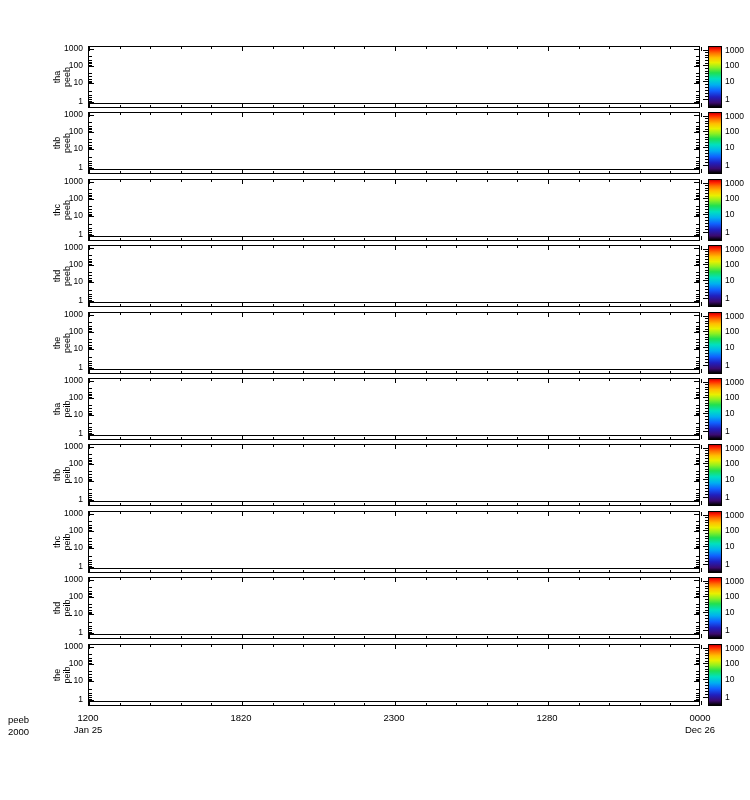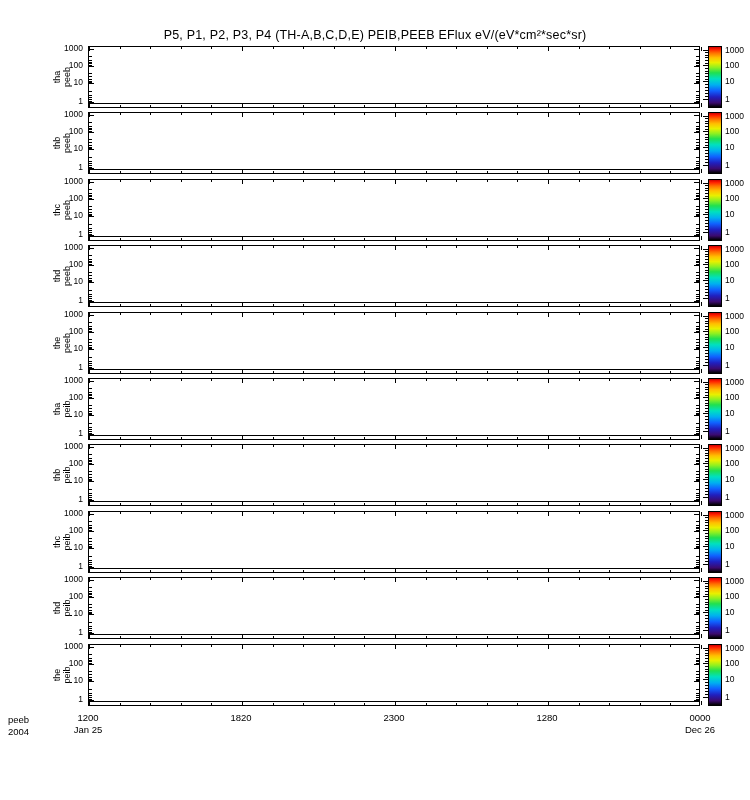"P5, P1, P2, P3, P4" div.title { html: <div>P5, P1, P2, P3, P4 (TH-A,B,C,D,E) PEIB,PEEB EFlux eV/(eV*cm²*sec*sr)</div> -> none }
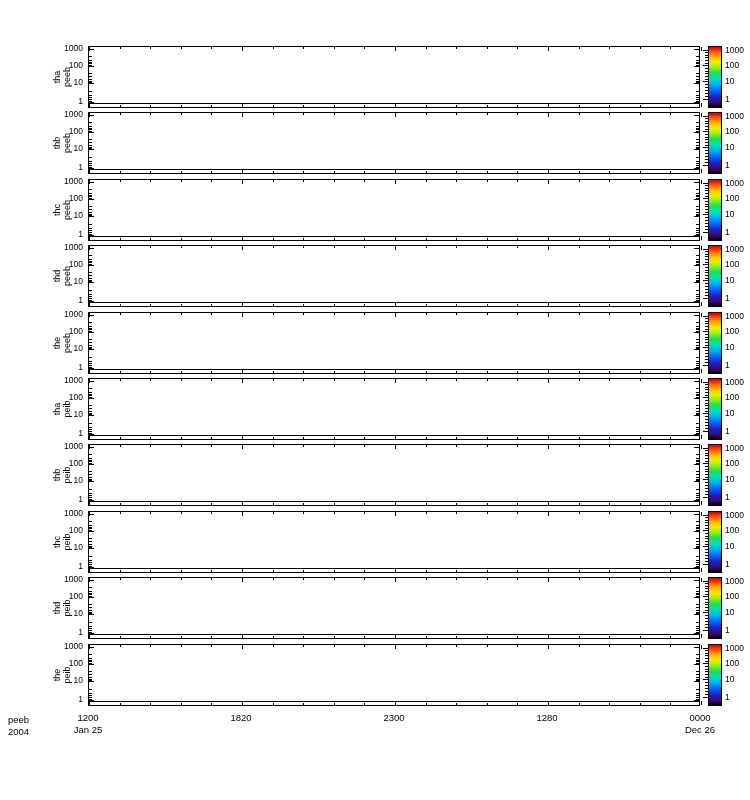"2004" div.xcorner { text: 2004 -> 2000 }
